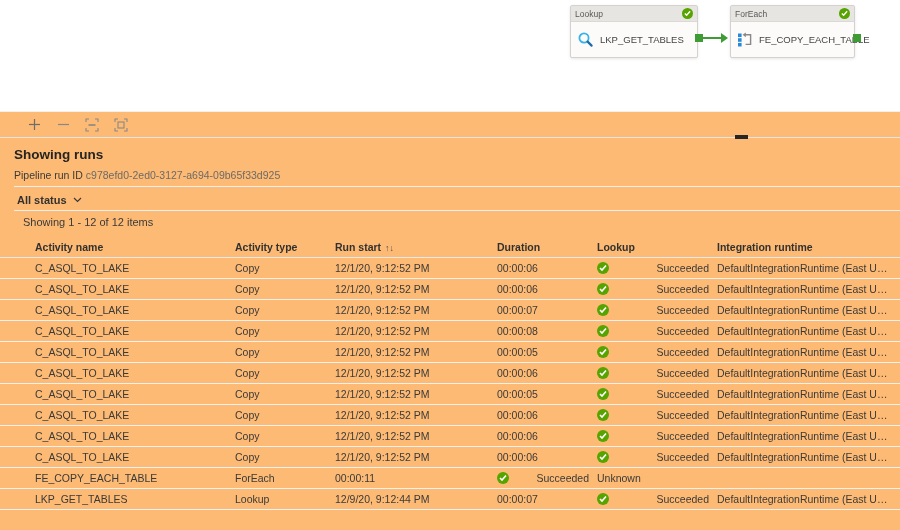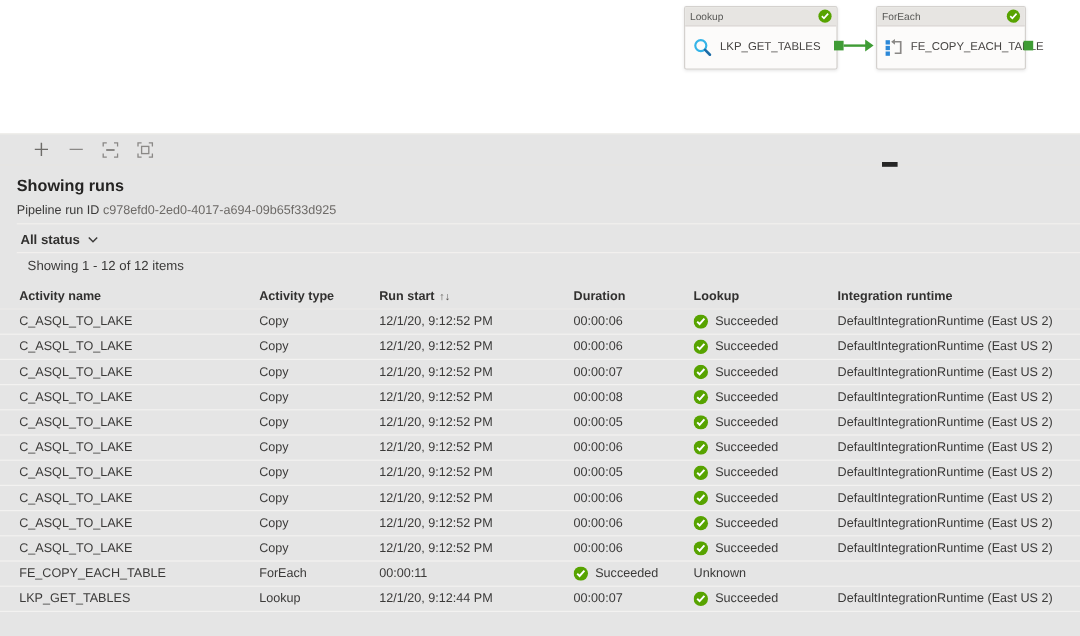"Lookup" .root { background: #e5e5e5 -> #fdba74 }
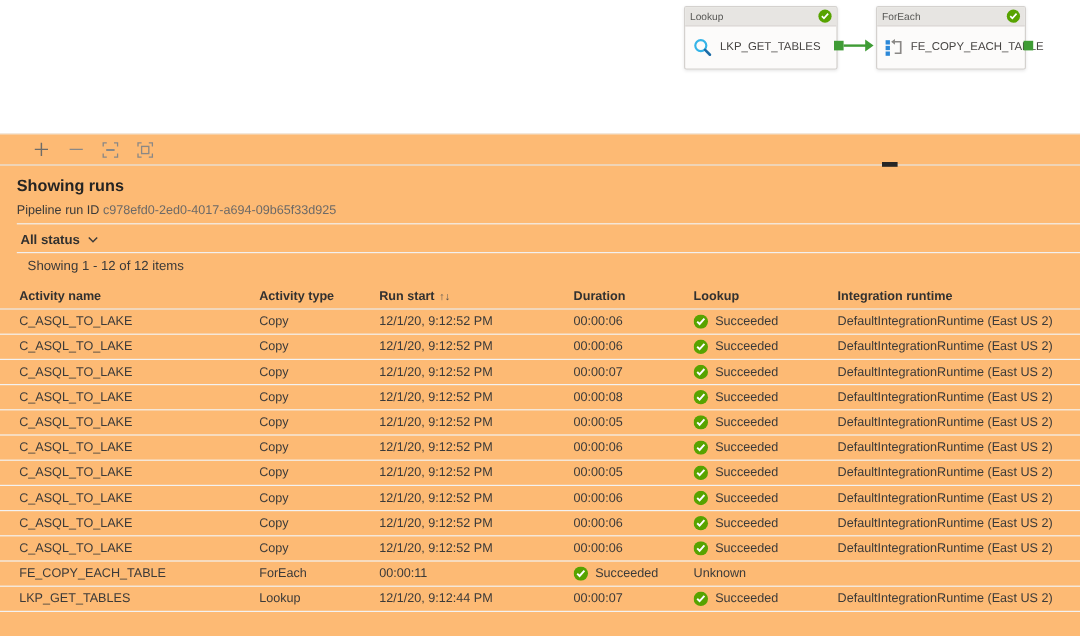"c978efd0-2ed0-4017-a694-09b65f33d925" span.val { text: c978efd0-2ed0-4017-a694-09b65f33d925 -> c978efd0-2ed0-3127-a694-09b65f33d925 }
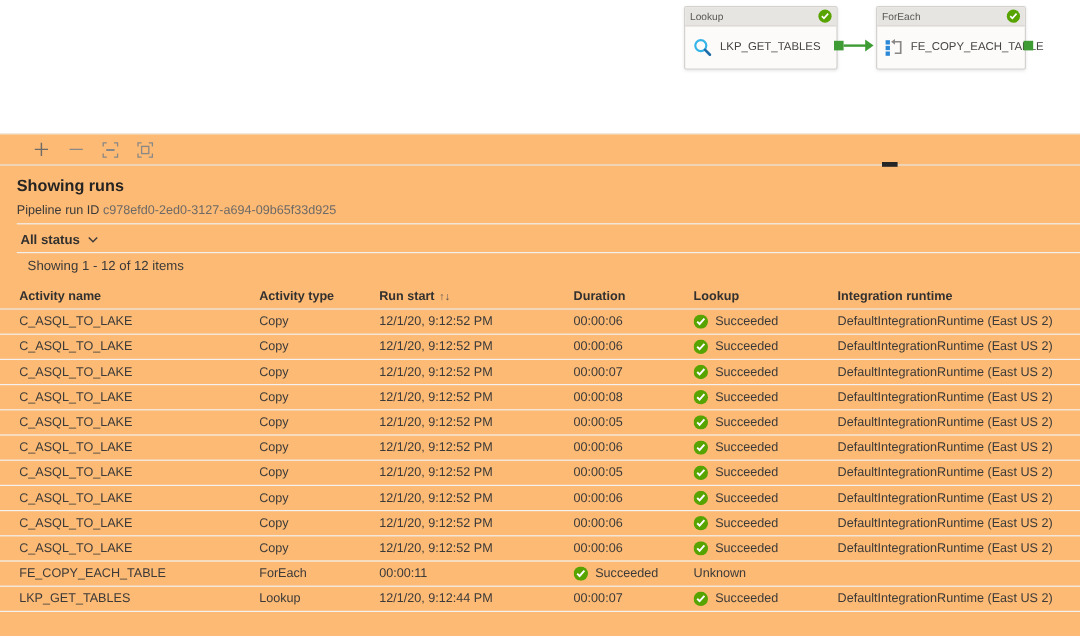"Activity name" .t-row { padding-left: 16px -> 35px }
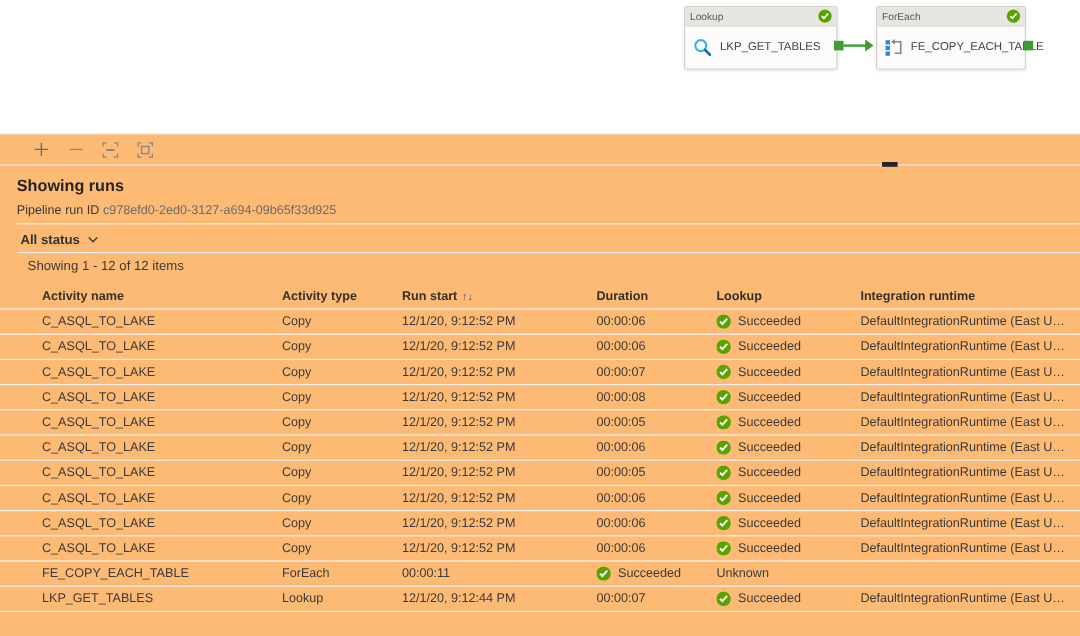"Succeeded" .status-cell { justify-content: none -> space-between }
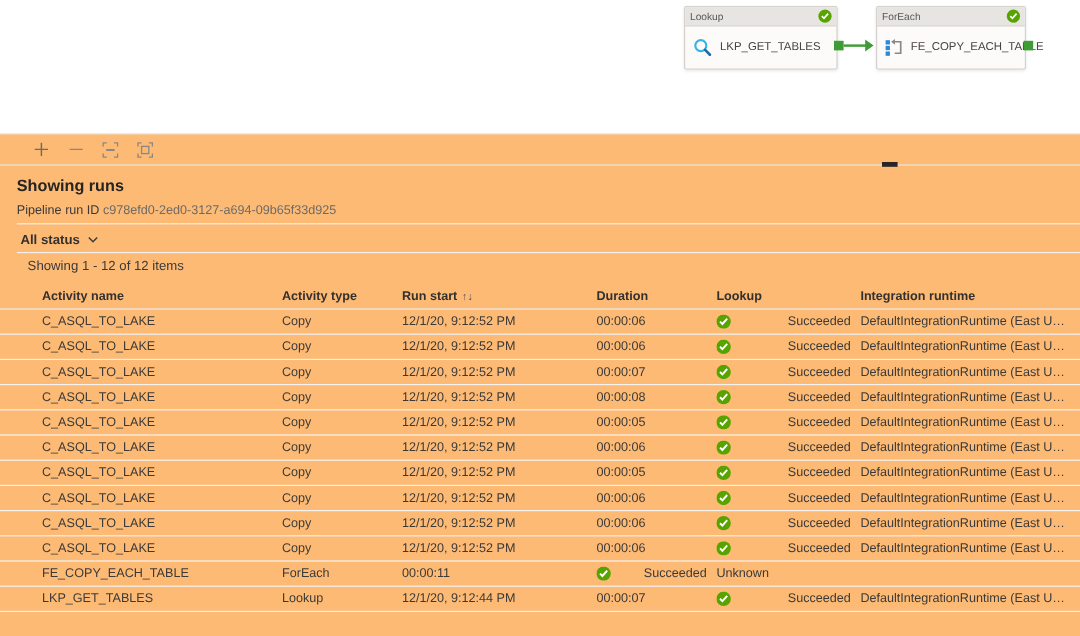"12/1/20, 9:12:44 PM" div.cell { text: 12/1/20 -> 12/9/20 }
